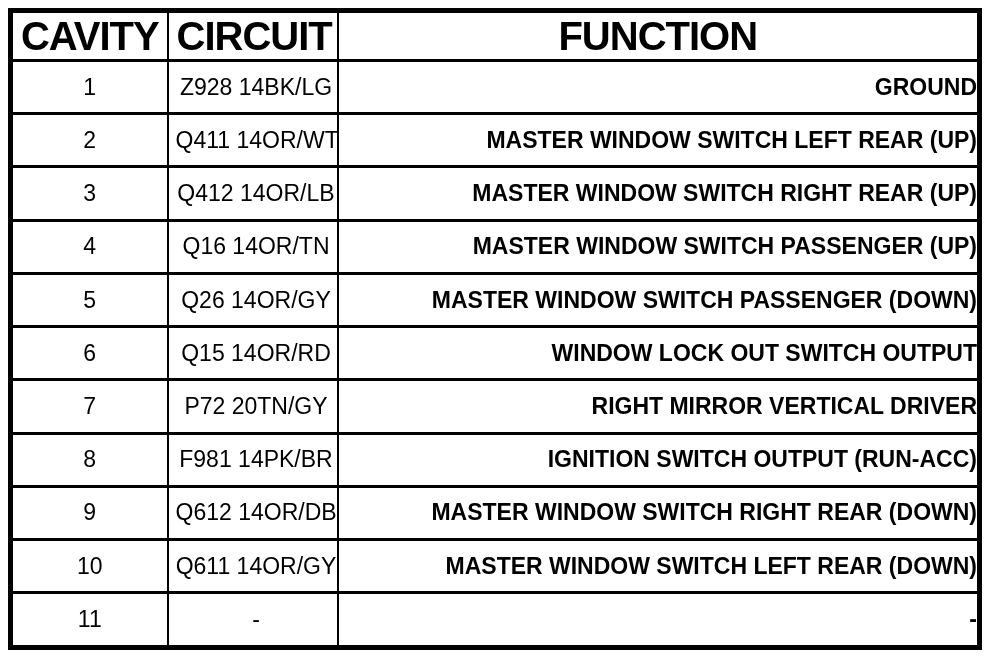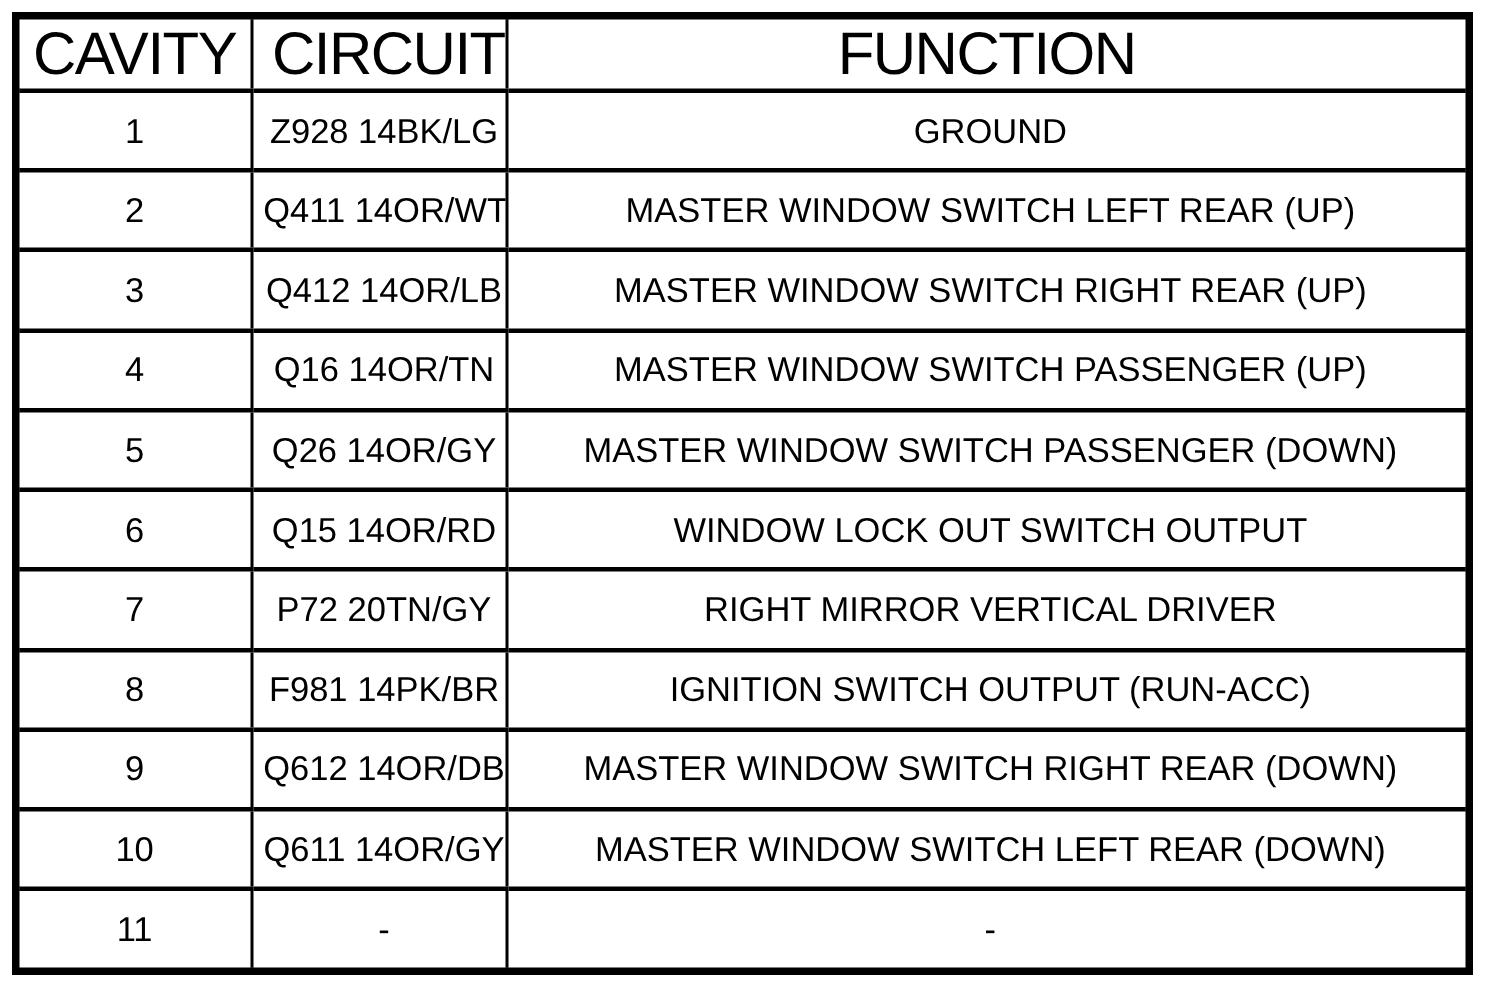"CAVITY" th { font-weight: normal -> bold }
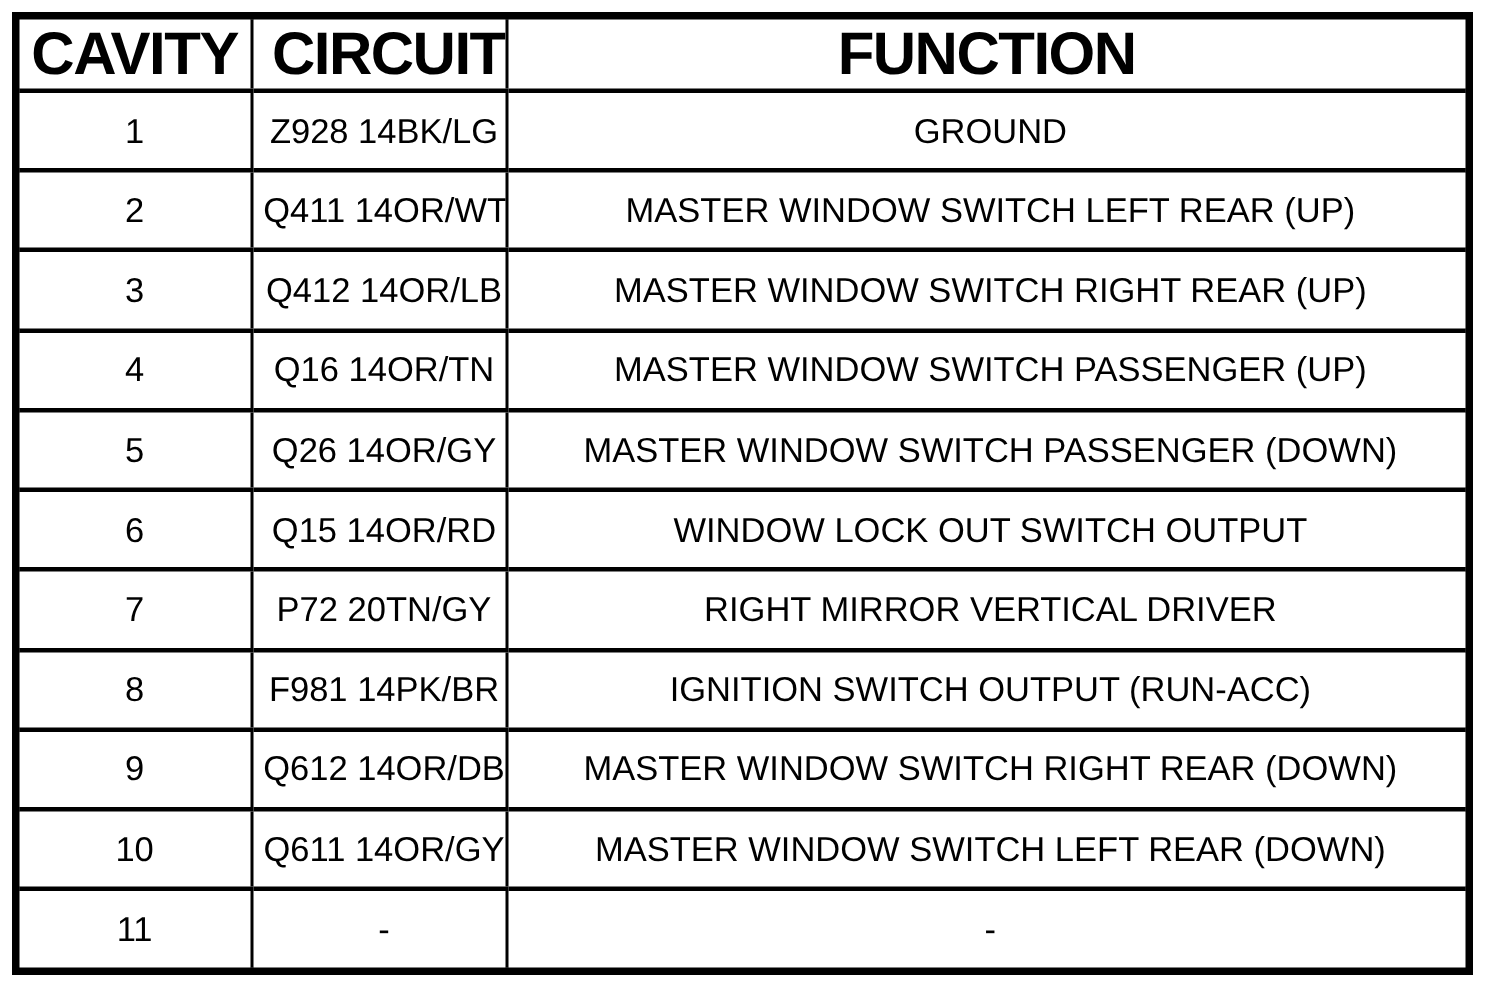"CIRCUIT" th.col-circuit { text-align: right -> left }
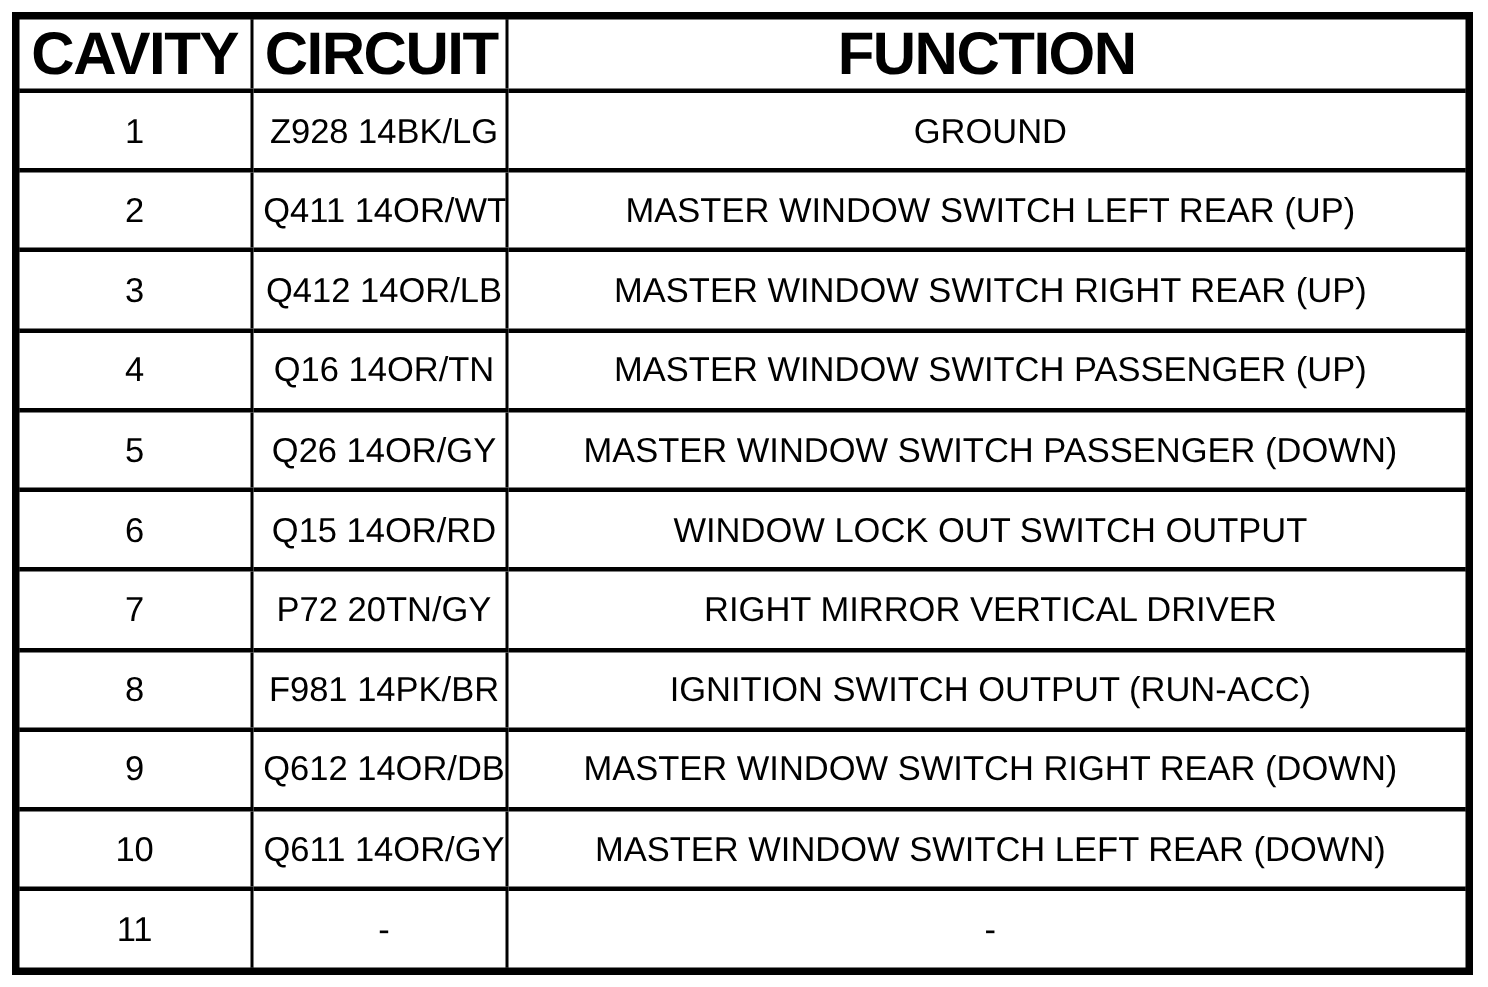"GROUND" td.td-function { font-weight: none -> bold; text-align: center -> right }
